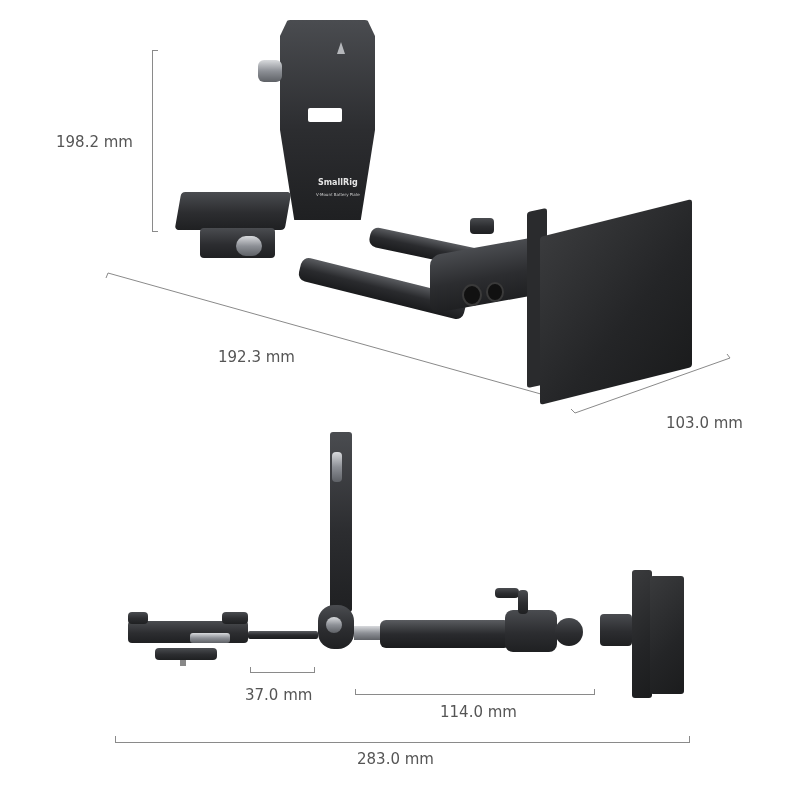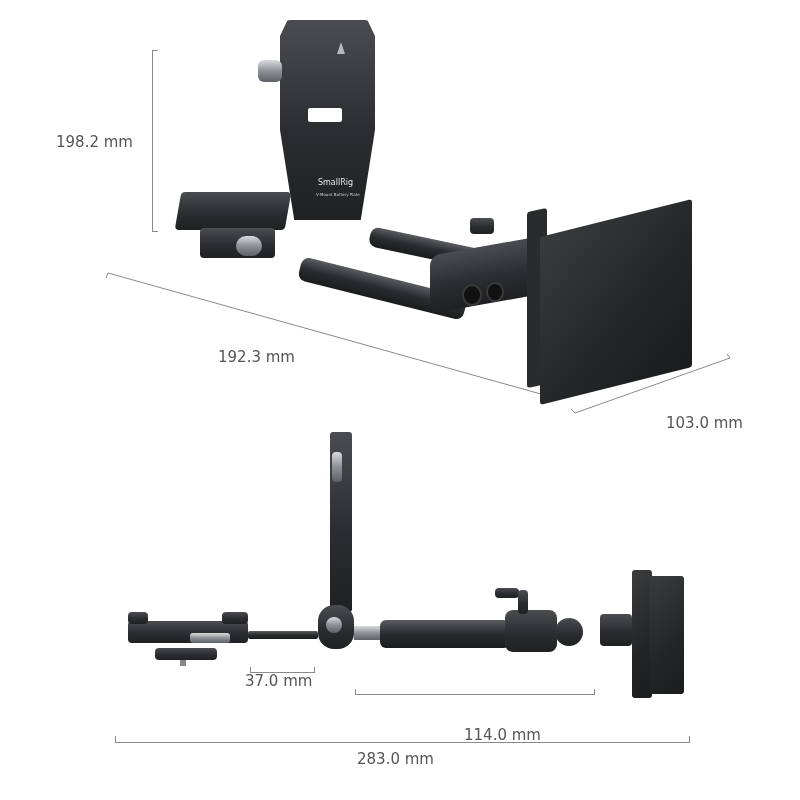"SmallRig" .logo { font-weight: normal -> bold }
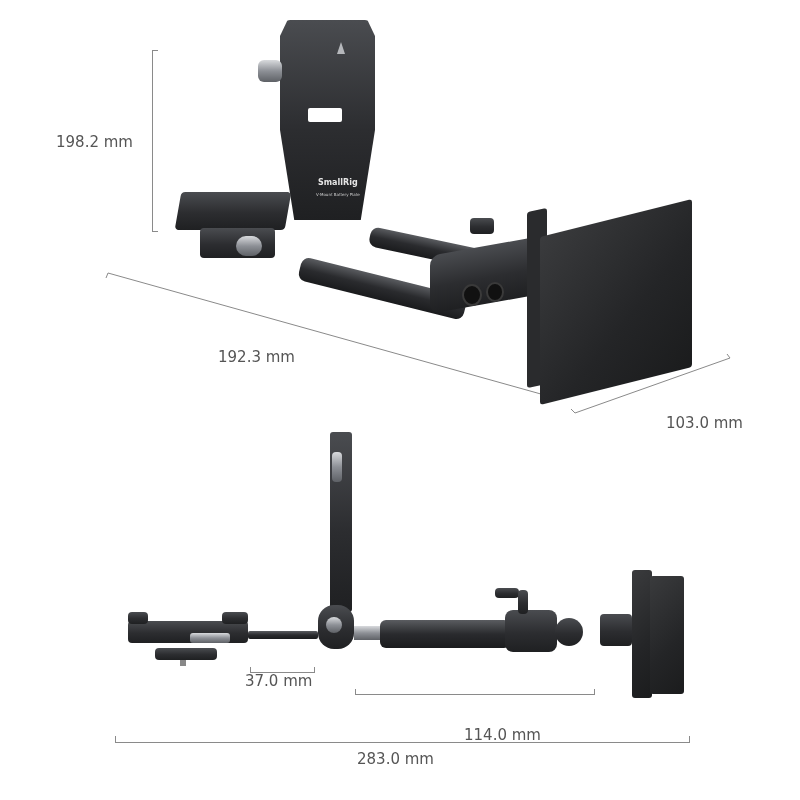"37.0 mm" div.label { top: 672px -> 686px }
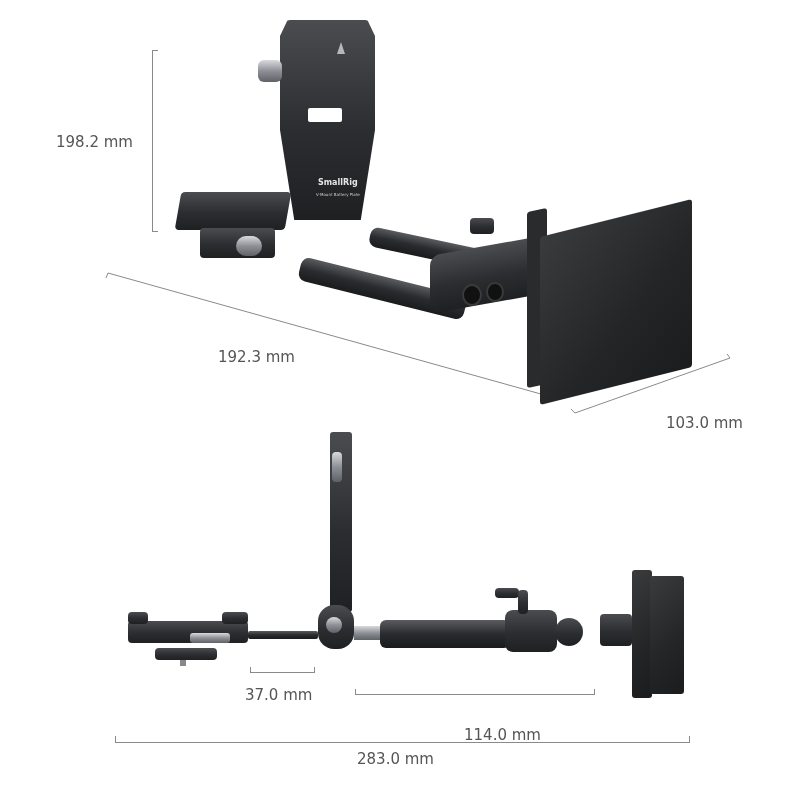"114.0 mm" div.label { left: 464px -> 440px; margin-top: 23px -> none }
